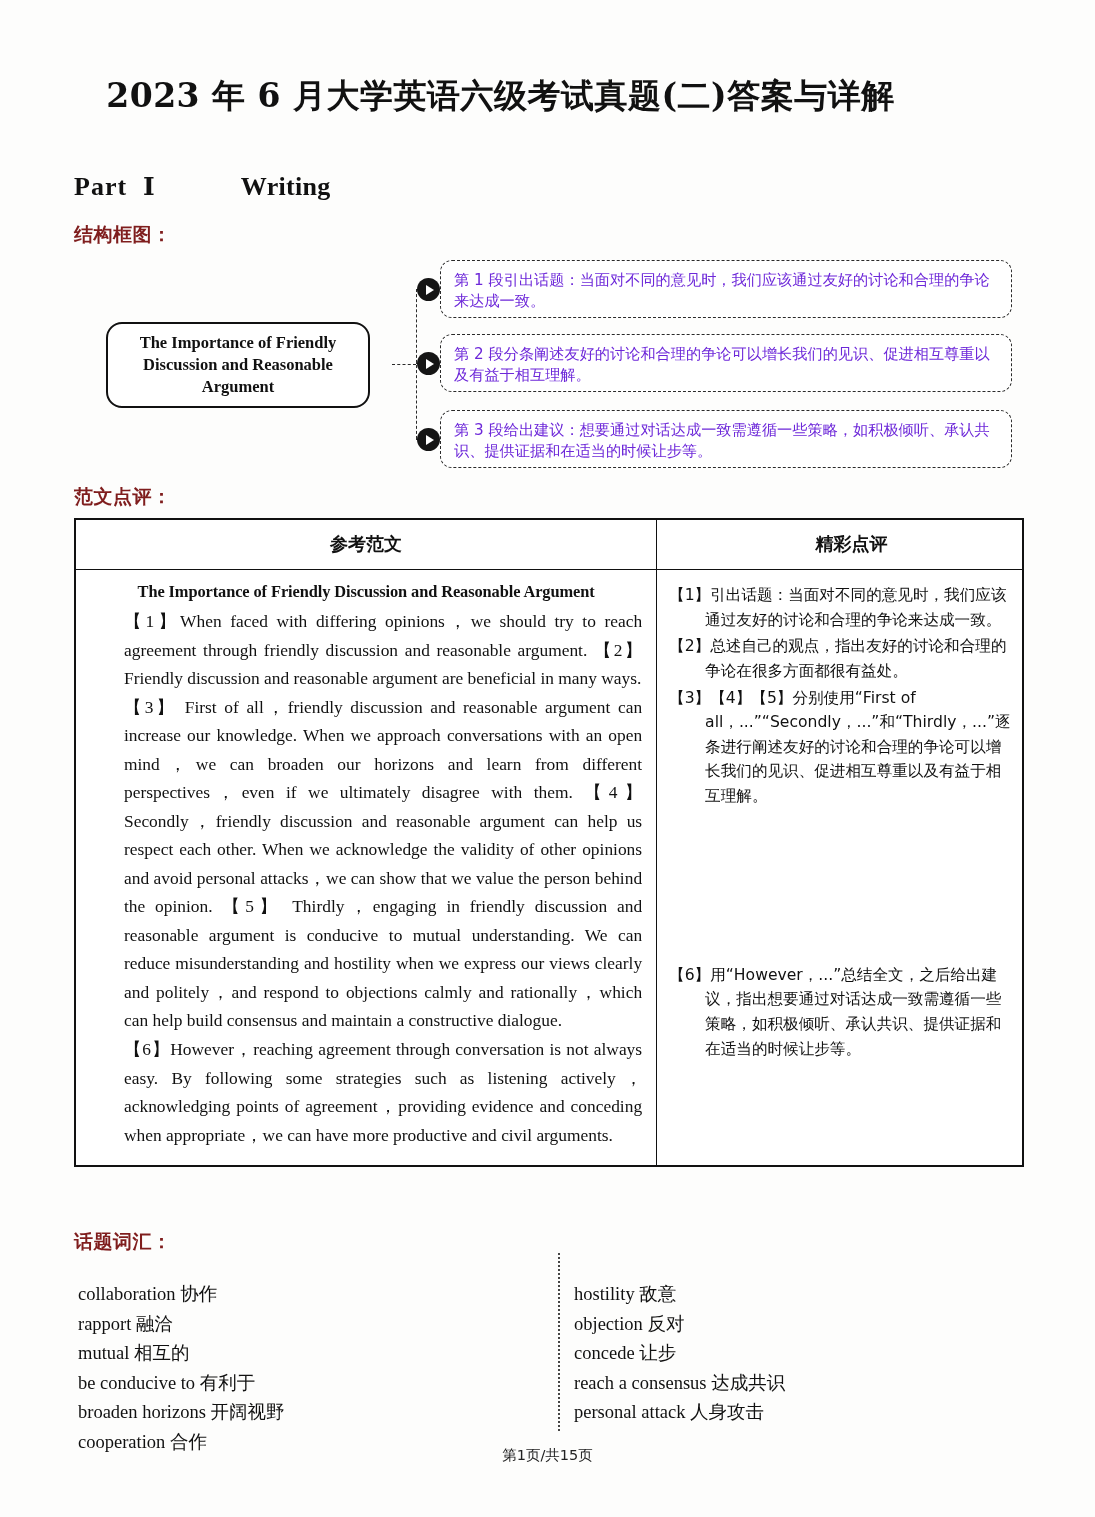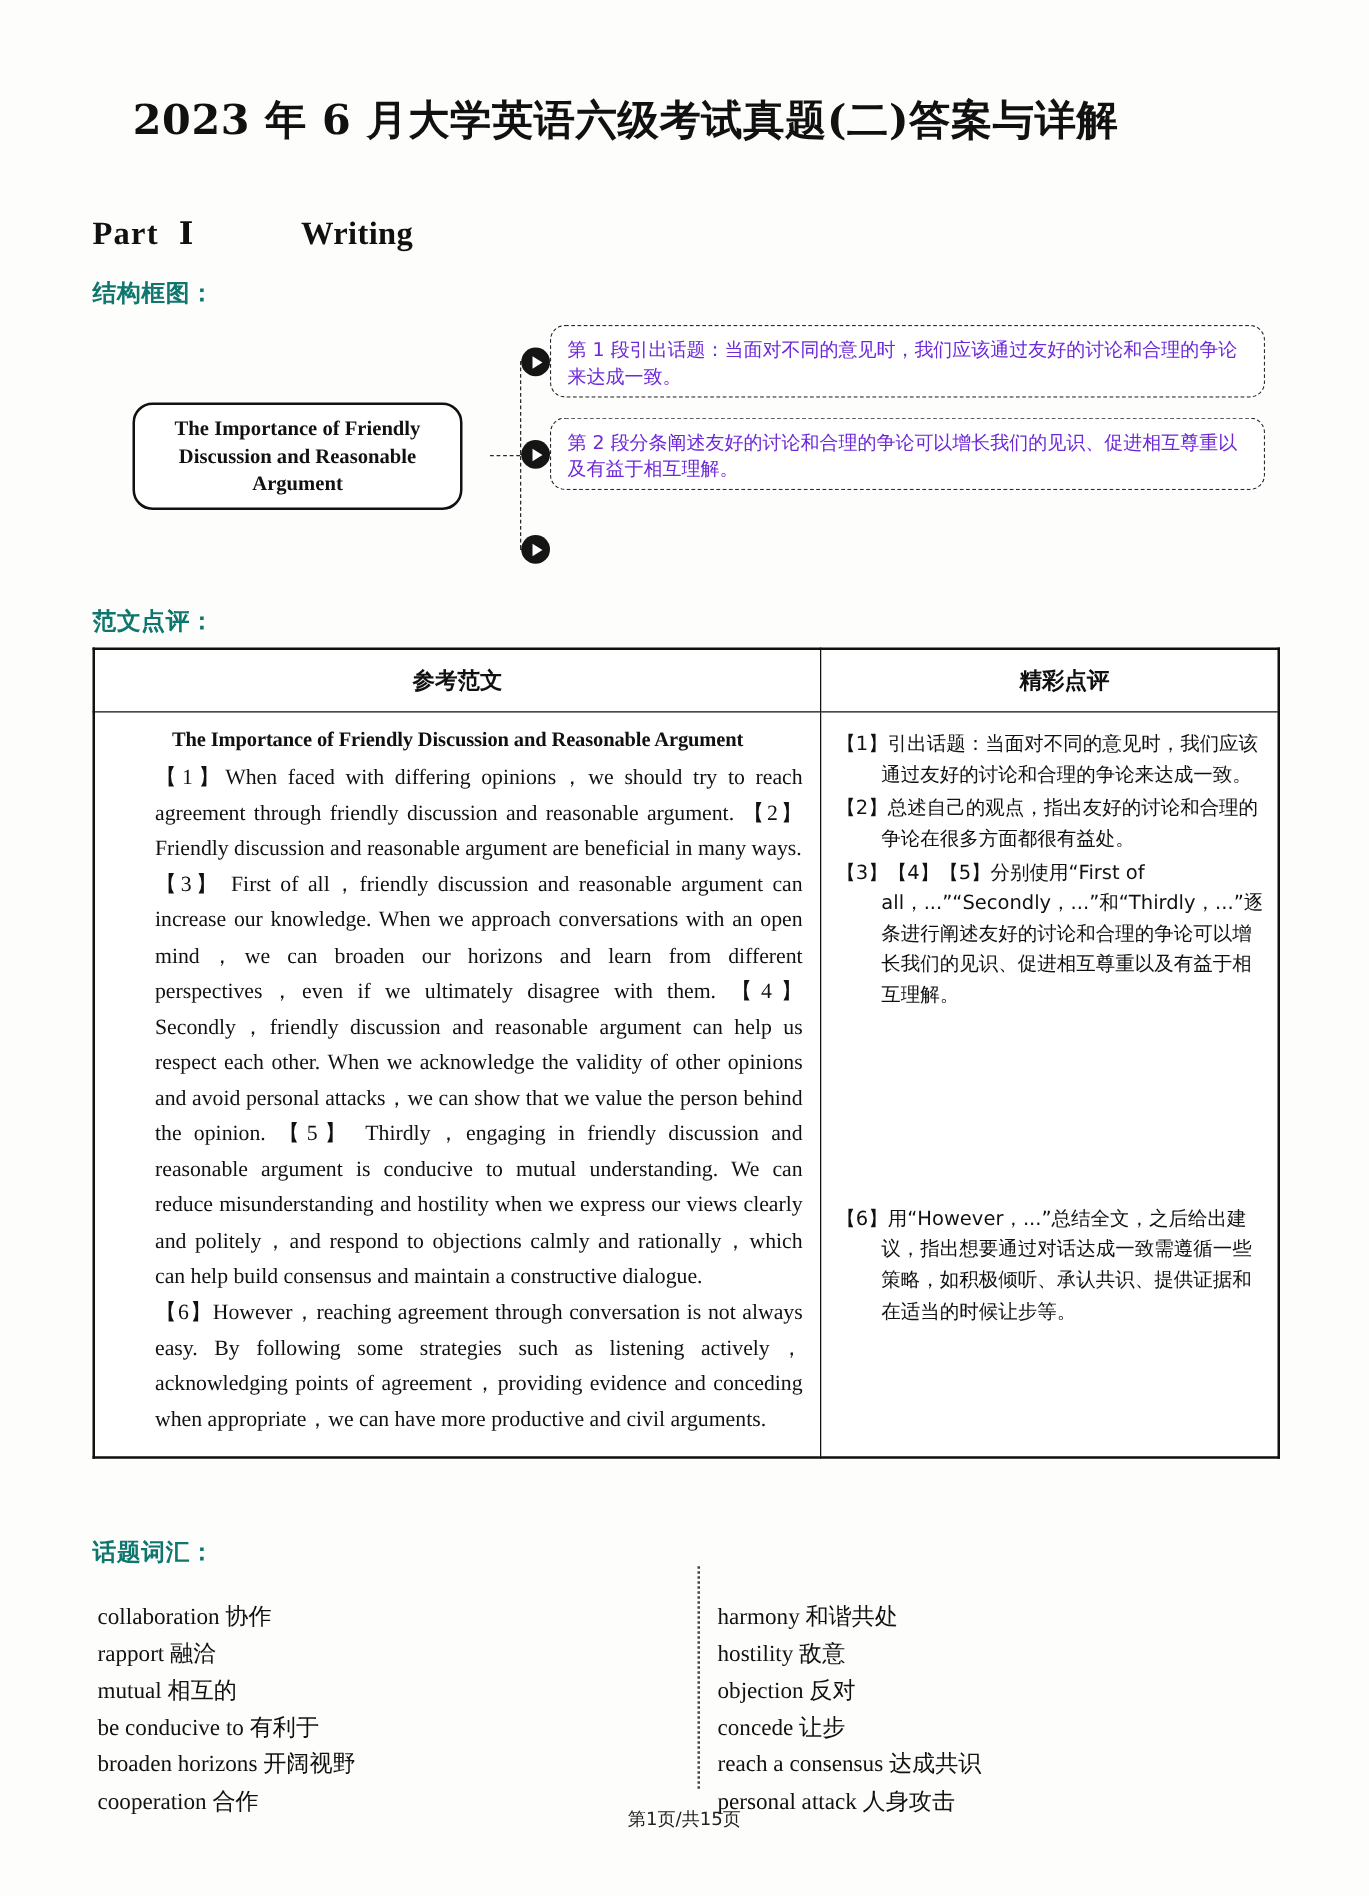"结构框图：" .section-label { color: #0f766e -> #7f1d1d }
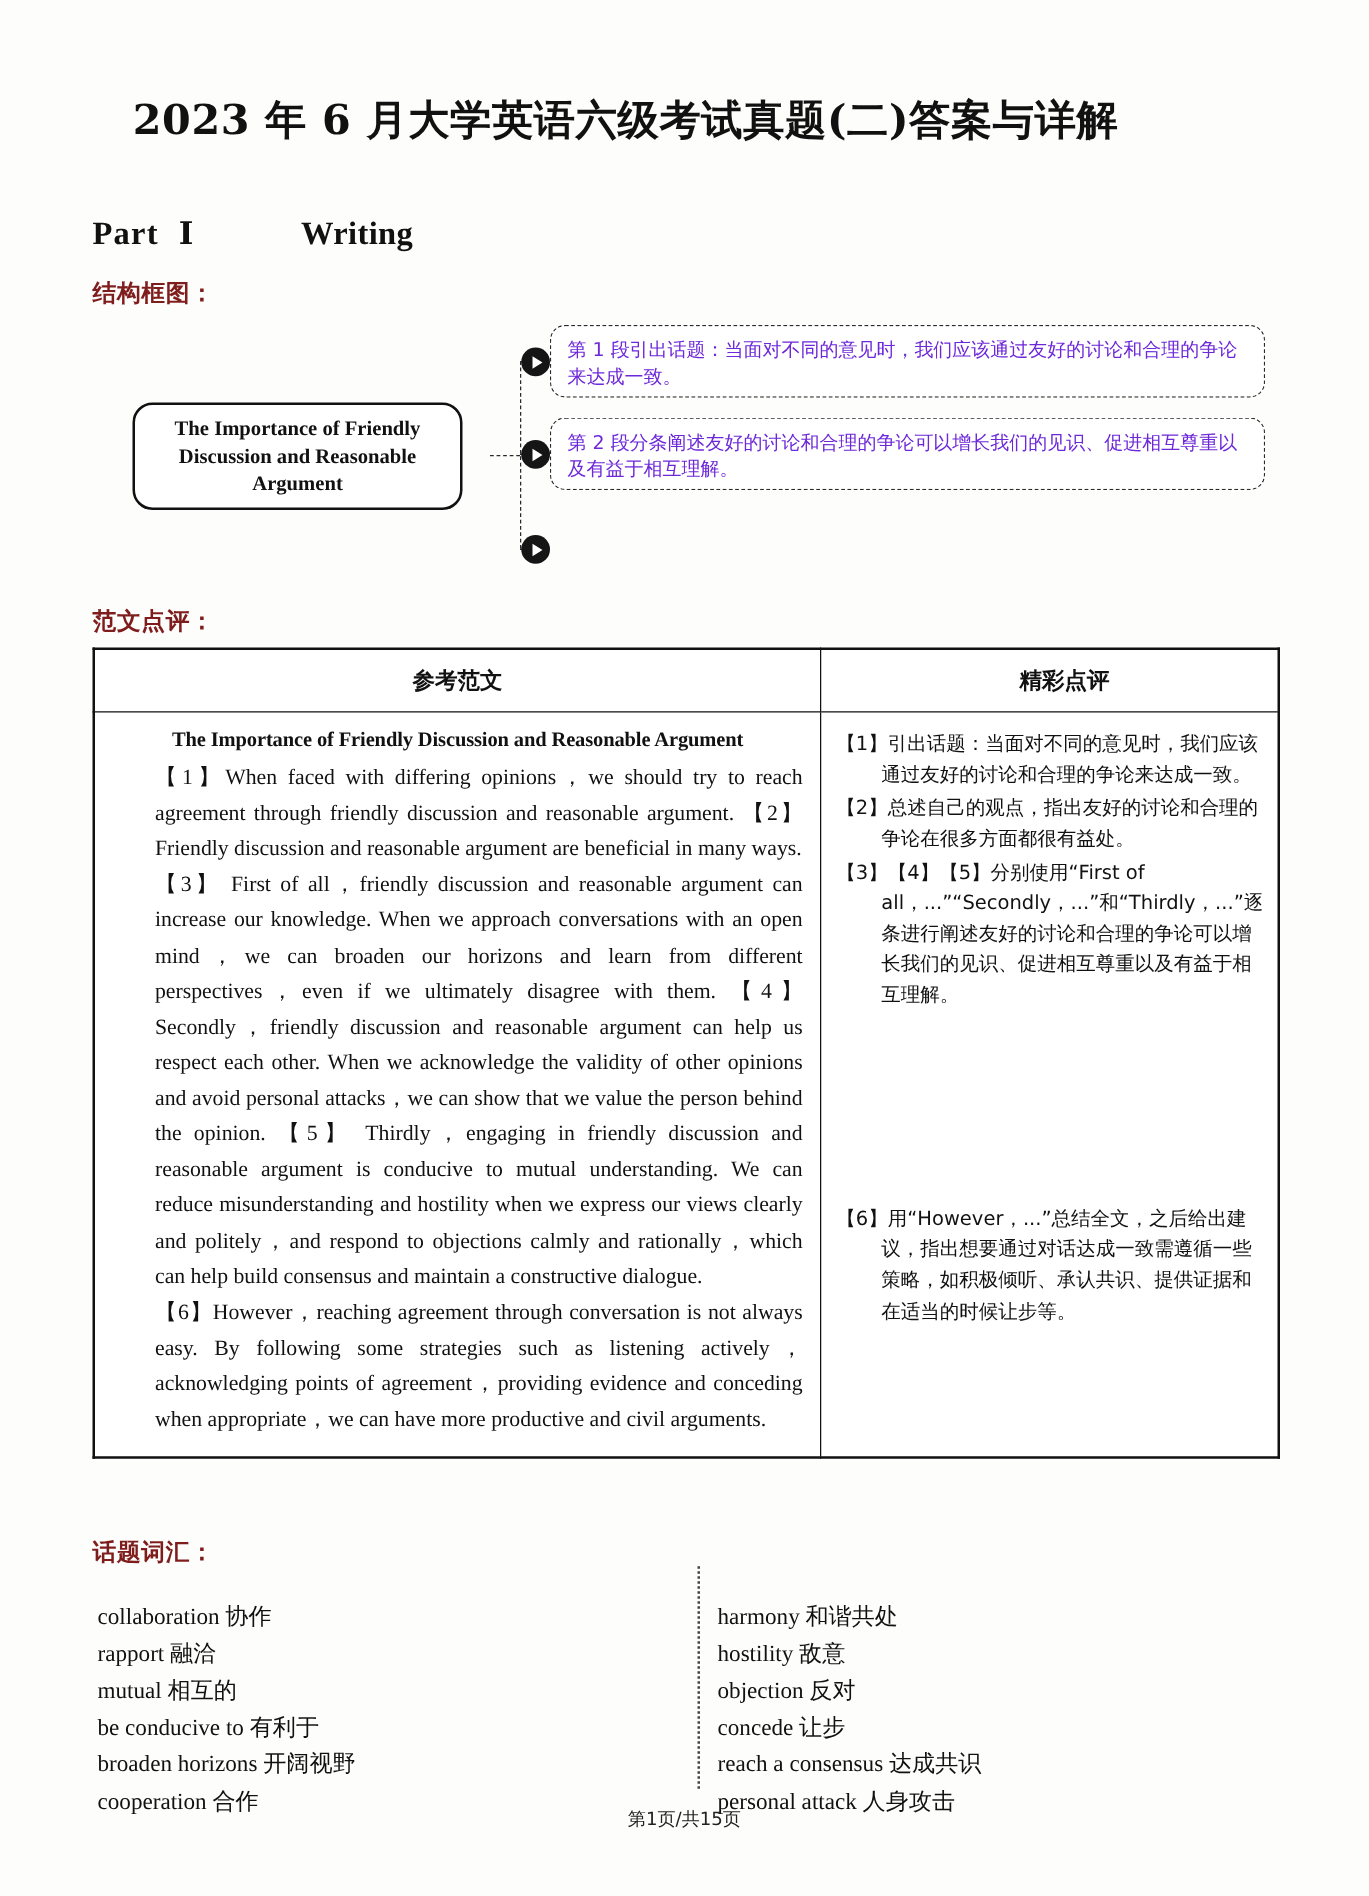"第 3" div.para-box { html: none -> <div>第 3 段给出建议：想要通过对话达成一致需遵循一些策略，如积极倾听、承认共识、提供证据和在适当的时候让步等。</div> }
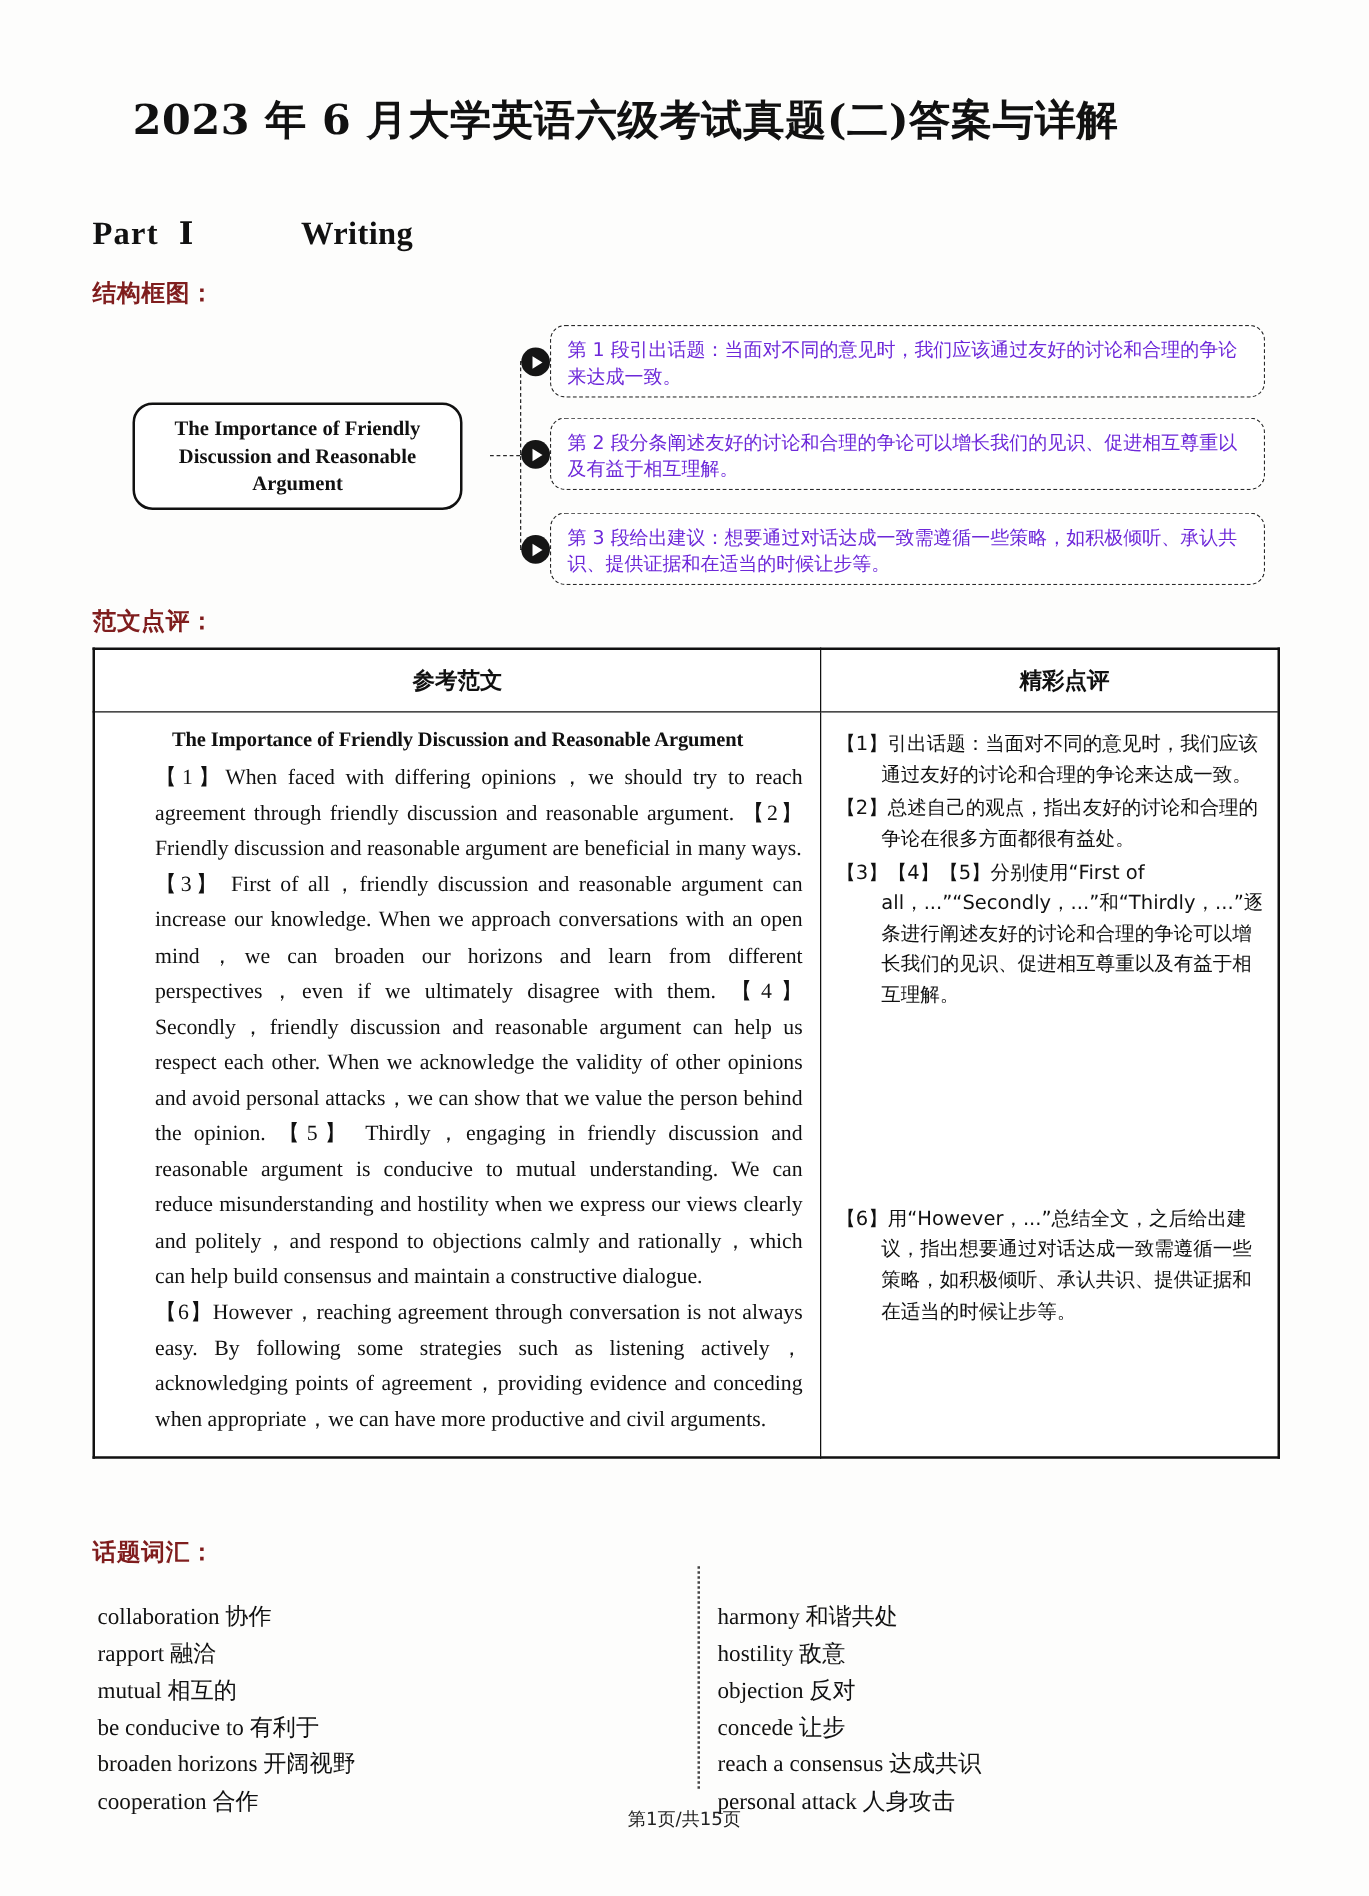"harmony 和谐共处" div.vocab-item { html: <div>harmony 和谐共处</div> -> none }
